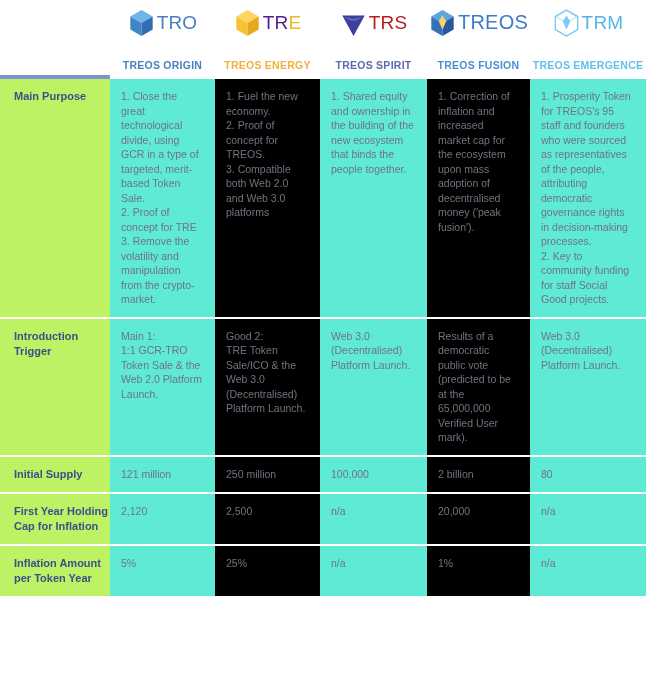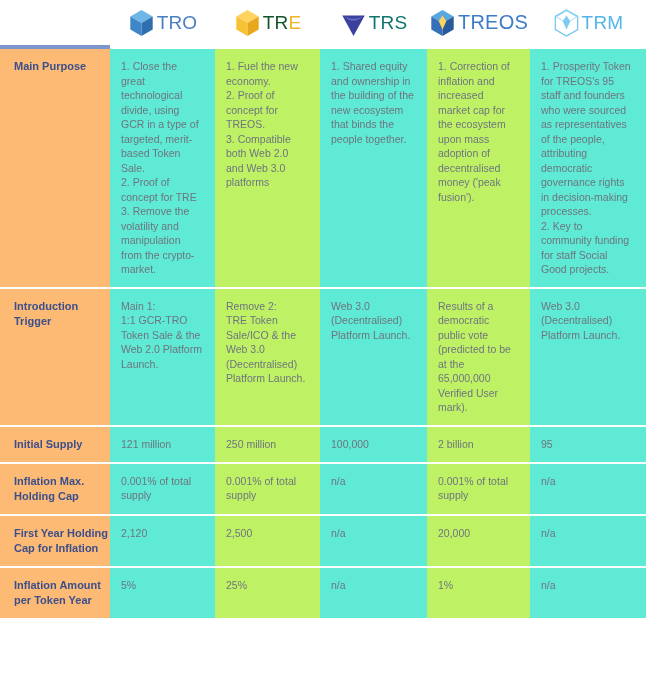"TR" .logo-text .a { color: #14532d -> #4c1d95 }
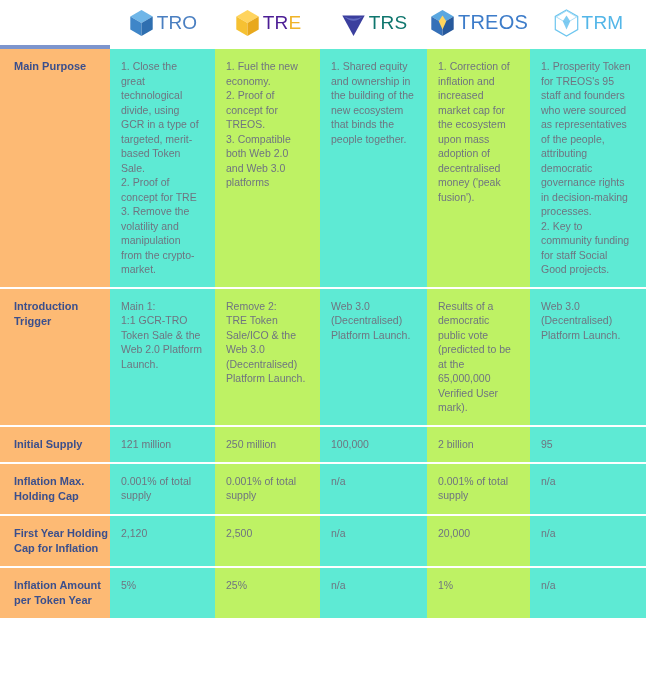"TRS" .trs .logo-text { color: #0f766e -> #b91c1c }
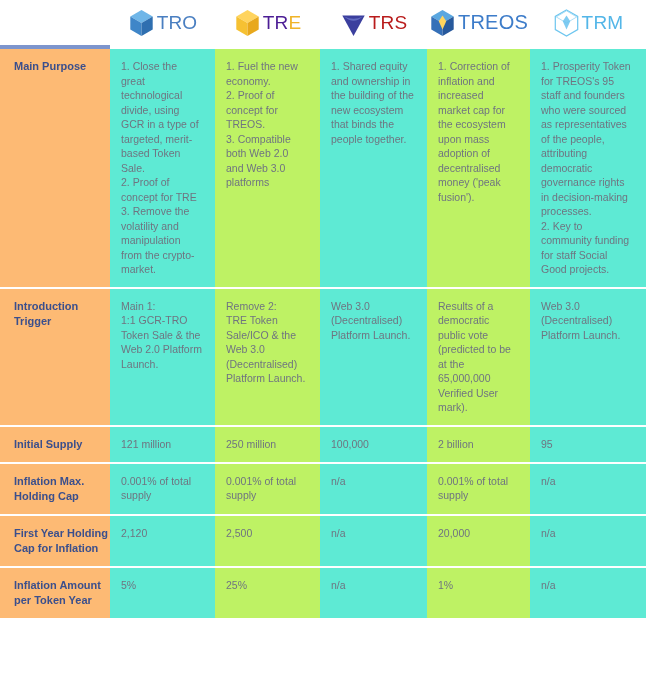"TREOS ORIGIN" tr.name-row { html: none -> <tr> <td></td> <td>TREOS ORIGIN</td> <td>TREOS ENERGY</td> <td>TREOS SPIRIT</td> <td>TREOS FUSION</td> <td>TREOS EMERGENCE</td> </tr> }
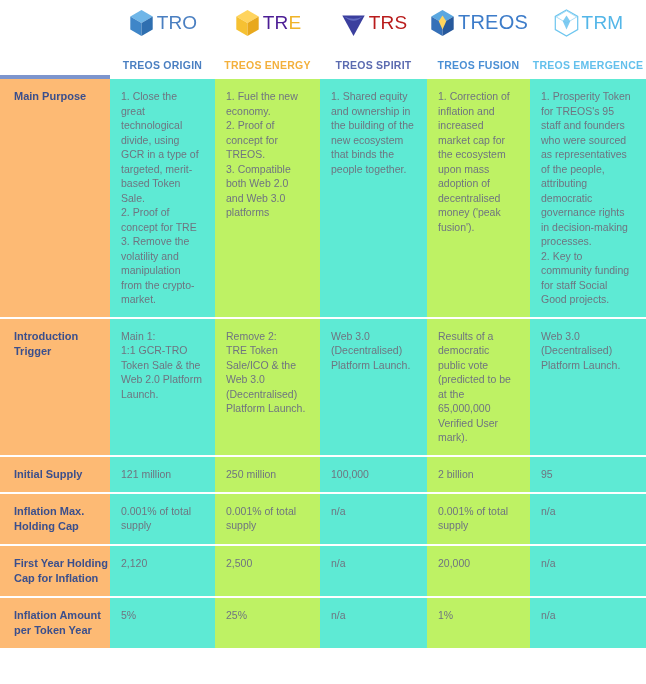"Main Purpose" td.lbl { background: #fdba74 -> #bef264 }
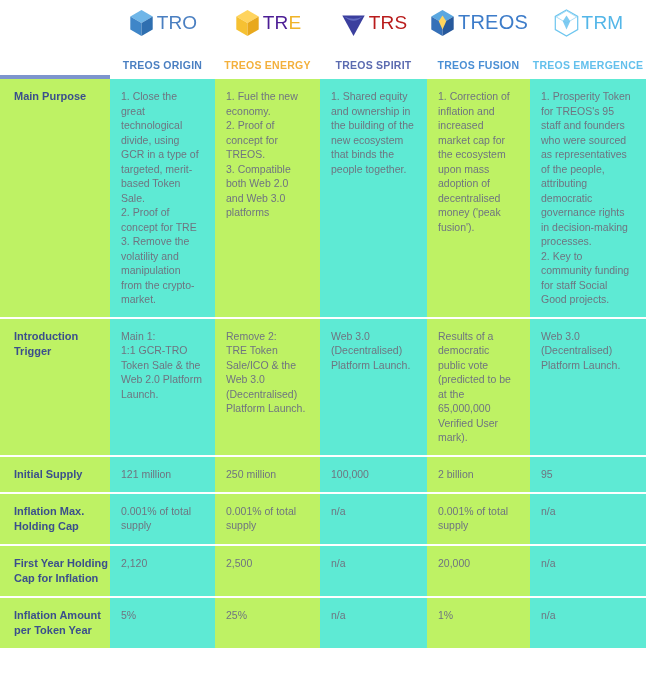"1. Fuel the new economy." td.plain { background: #bef264 -> #000000 }
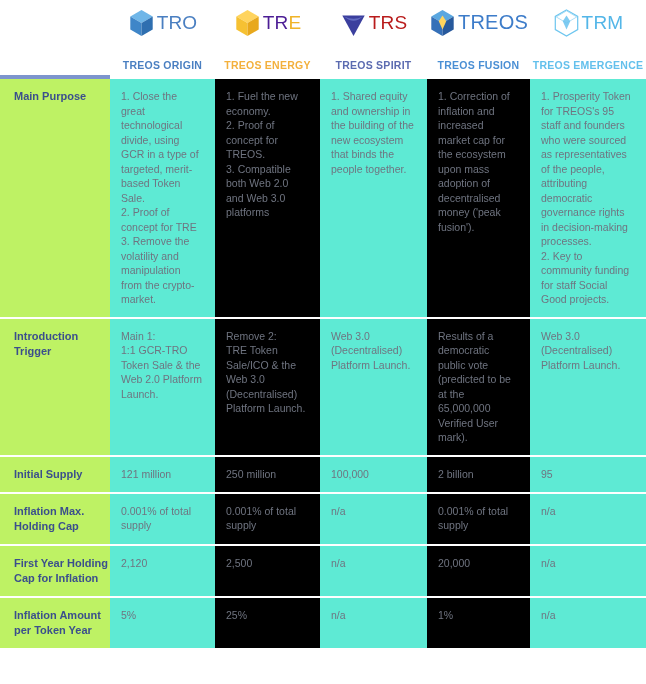"Remove 2:" p { text: Remove -> Good }
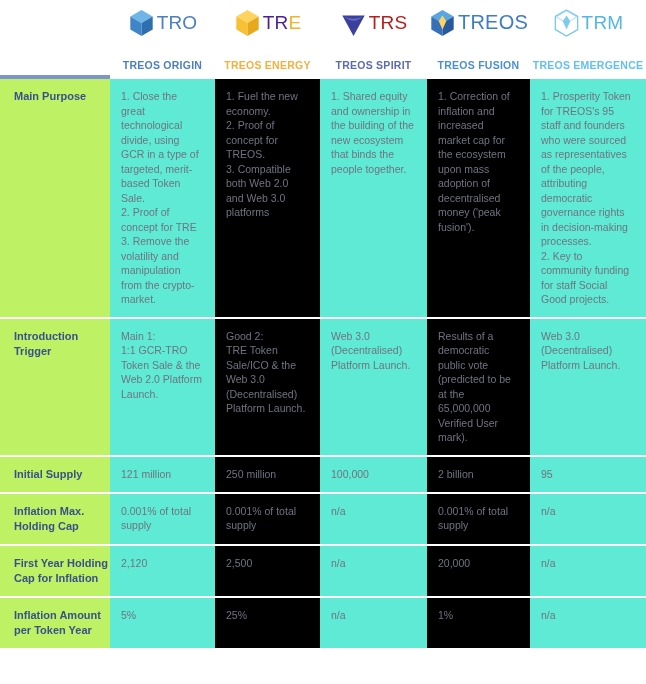"95" td.cell { text: 95 -> 80 }
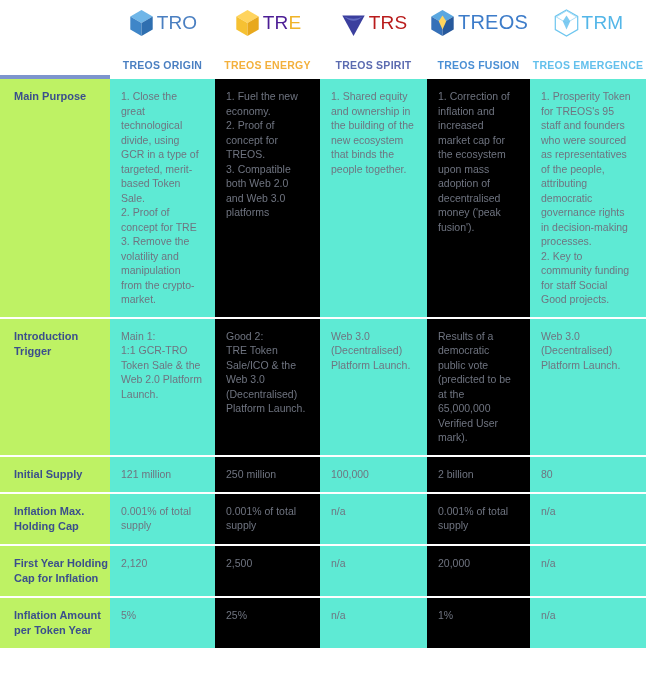"Inflation Max. Holding Cap" tr { html: <tr> <td>Inflation Max. Holding Cap</td> <td>0.001% of total supply</td> <td>0.001% of total supply</td> <td>n/a</td> <td>0.001% of total supply</td> <td>n/a</td> </tr> -> none }
